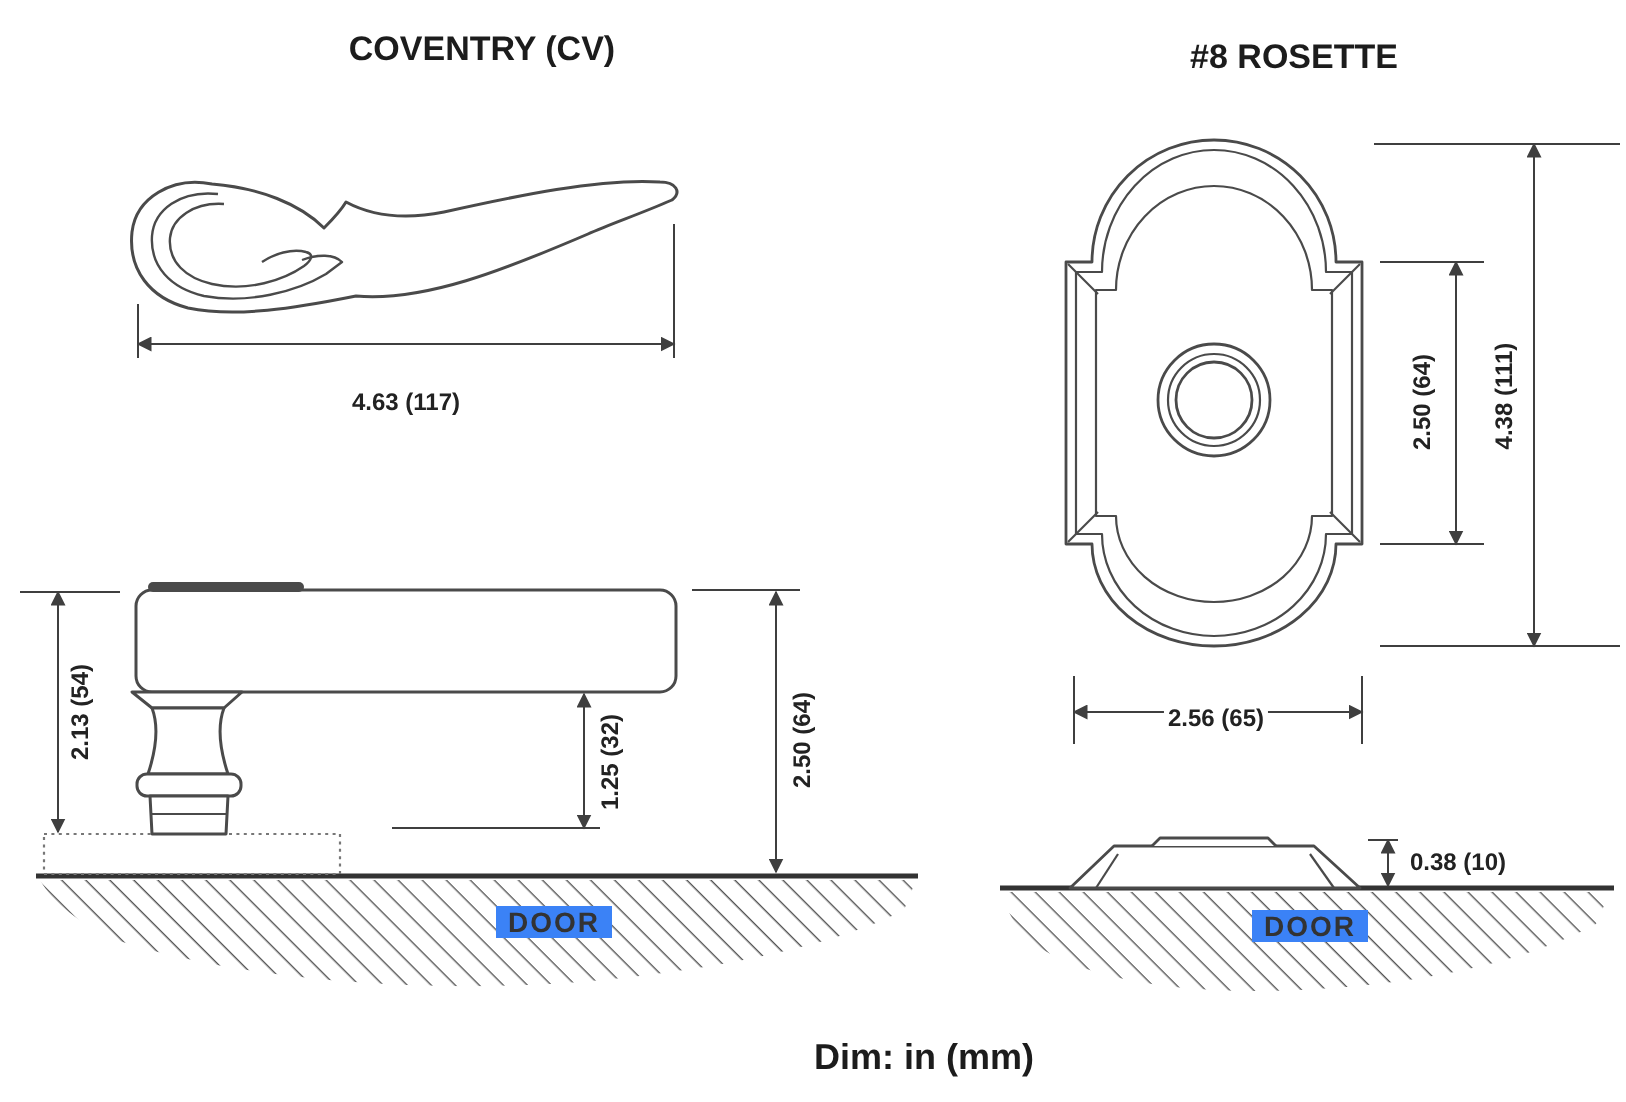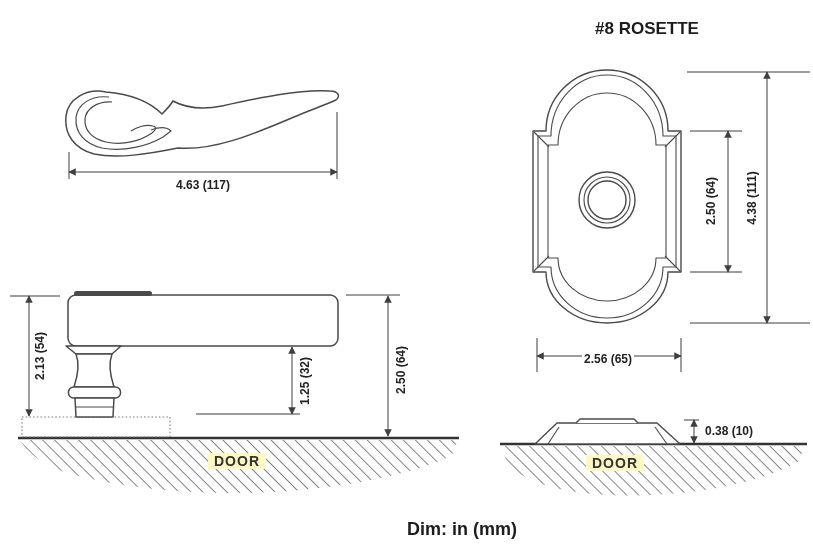"COVENTRY (CV)" span.title { html: none -> <span>COVENTRY (CV)</span> }
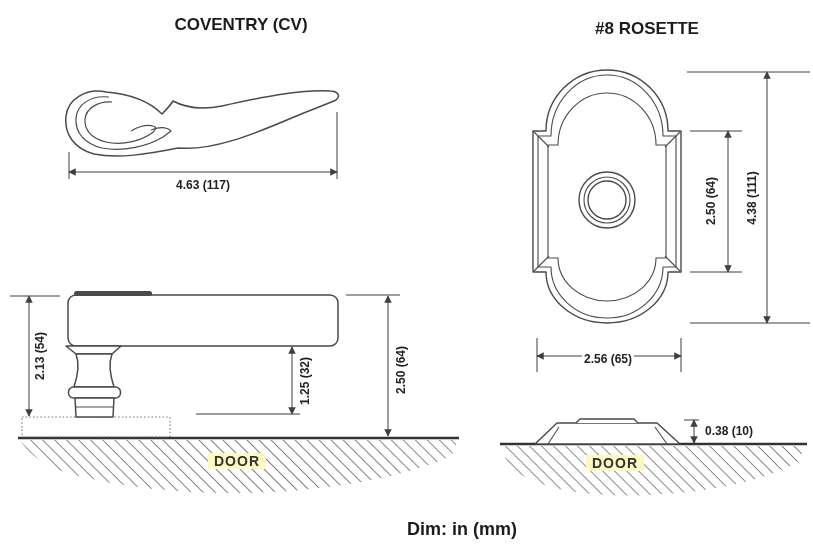"4.63 (117)" span.lbl { top: 185px -> 201px }
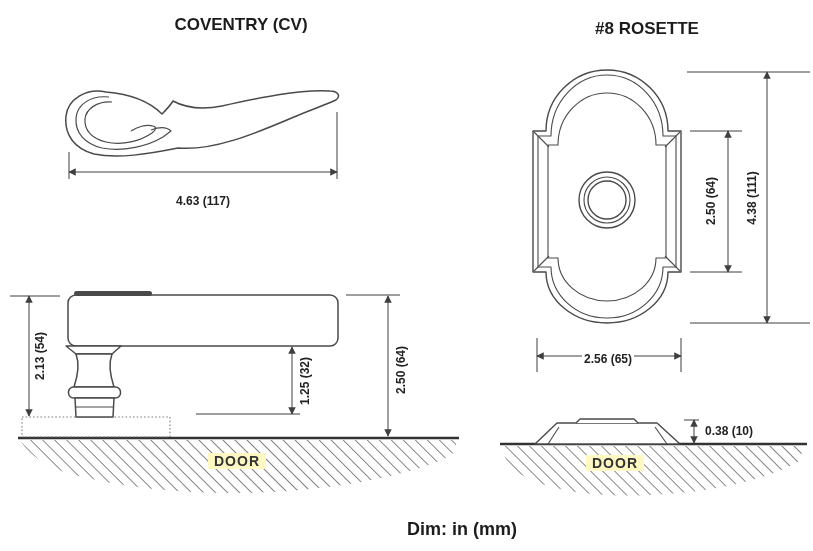"DOOR" .door-lbl { background: #fef9c3 -> #3b82f6; margin-left: none -> 40px }
